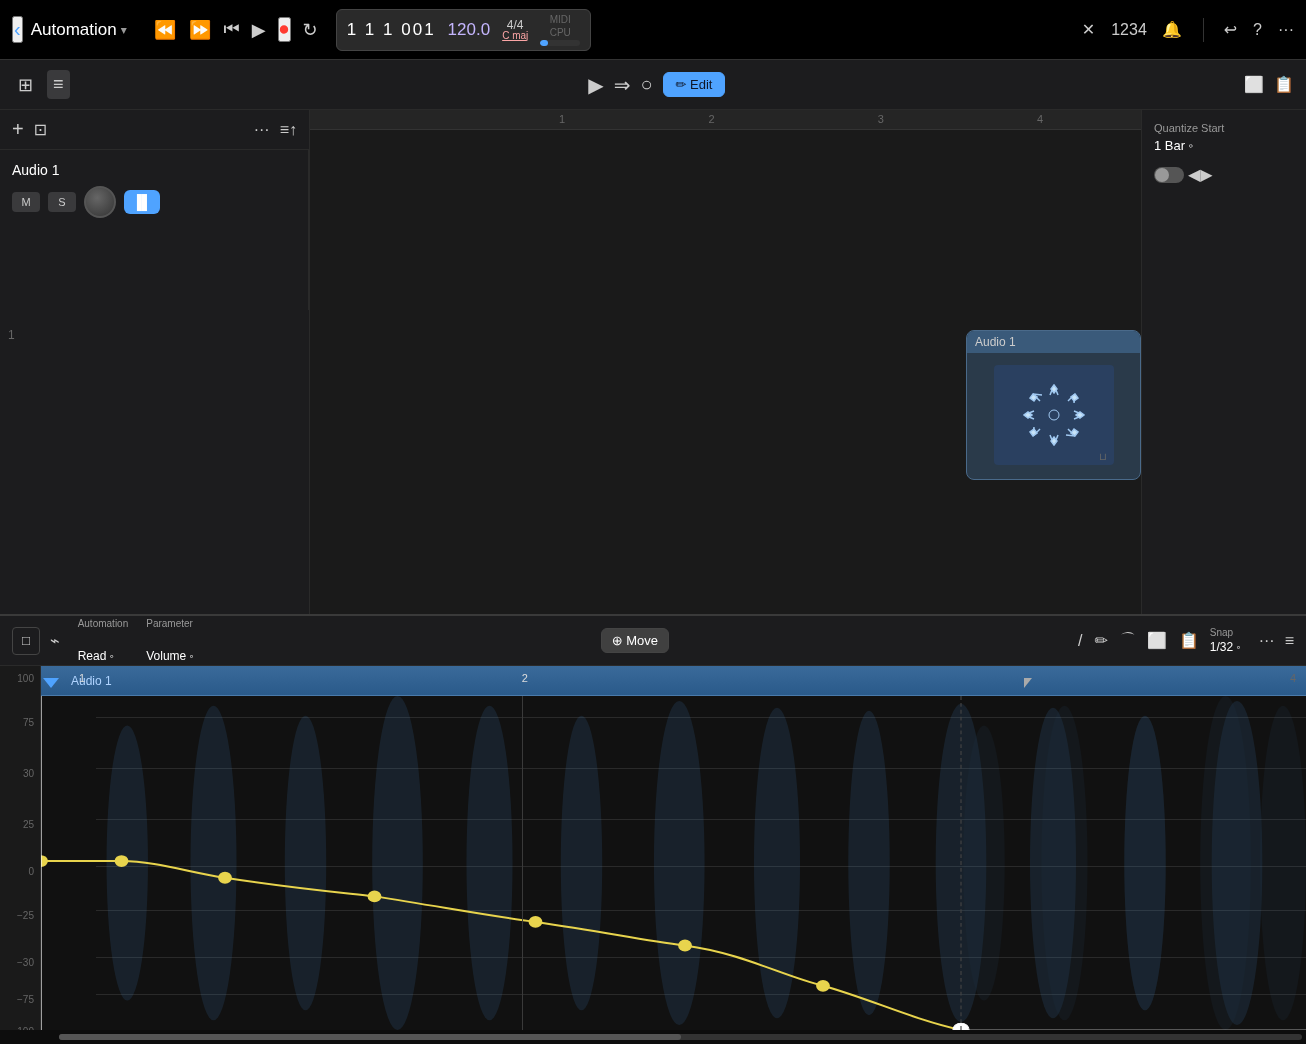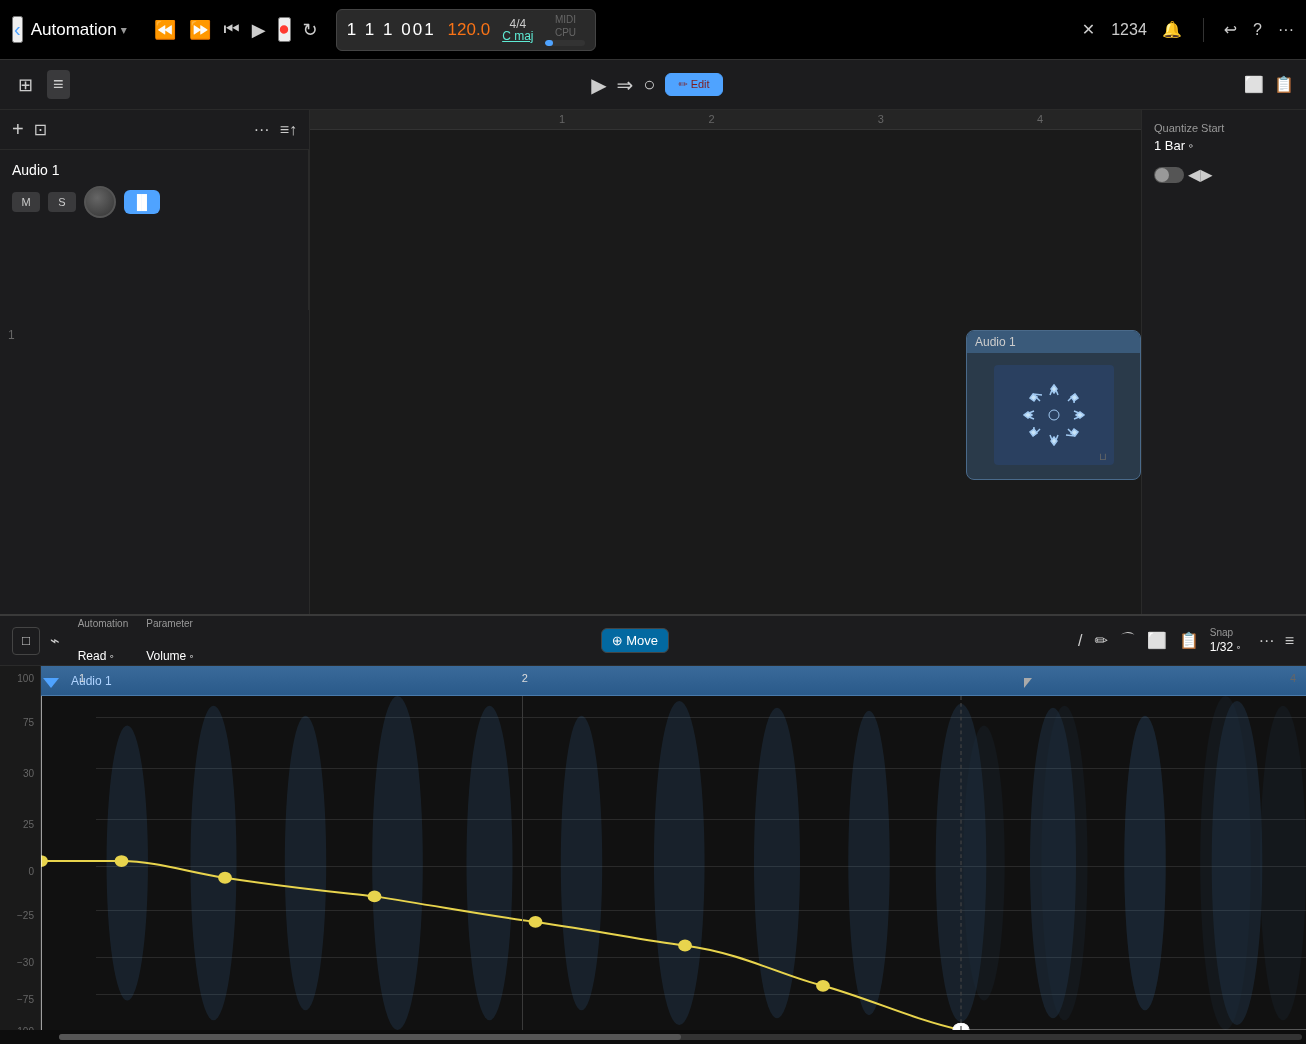"120.0" .tempo { color: #f97316 -> #c4b5fd }
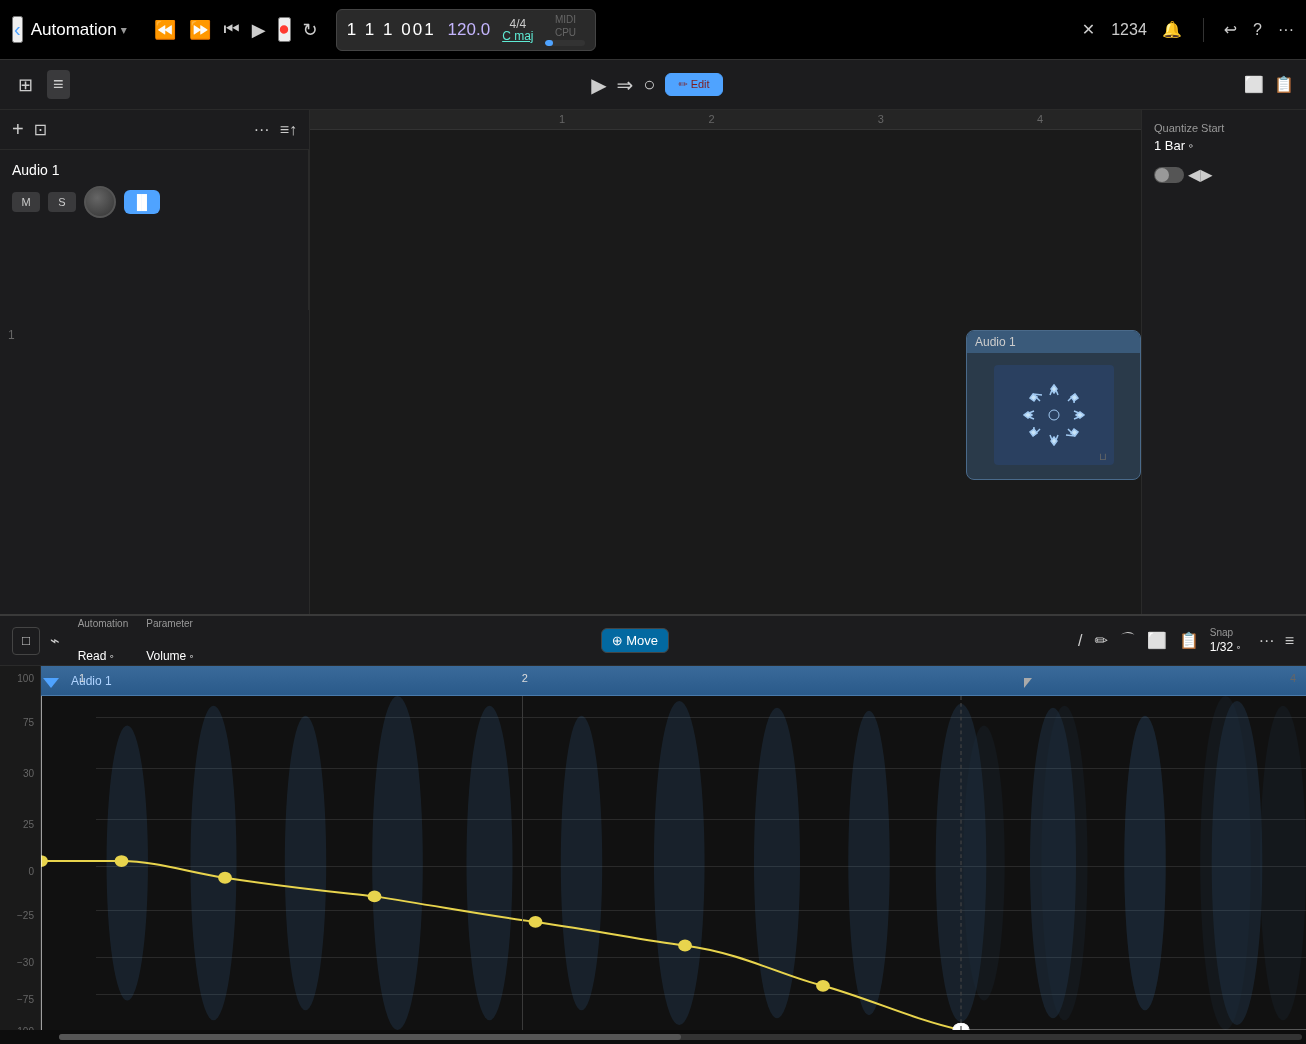"C maj" .key-sig { color: #5eead4 -> #fca5a5; font-size: 12px -> 10px }
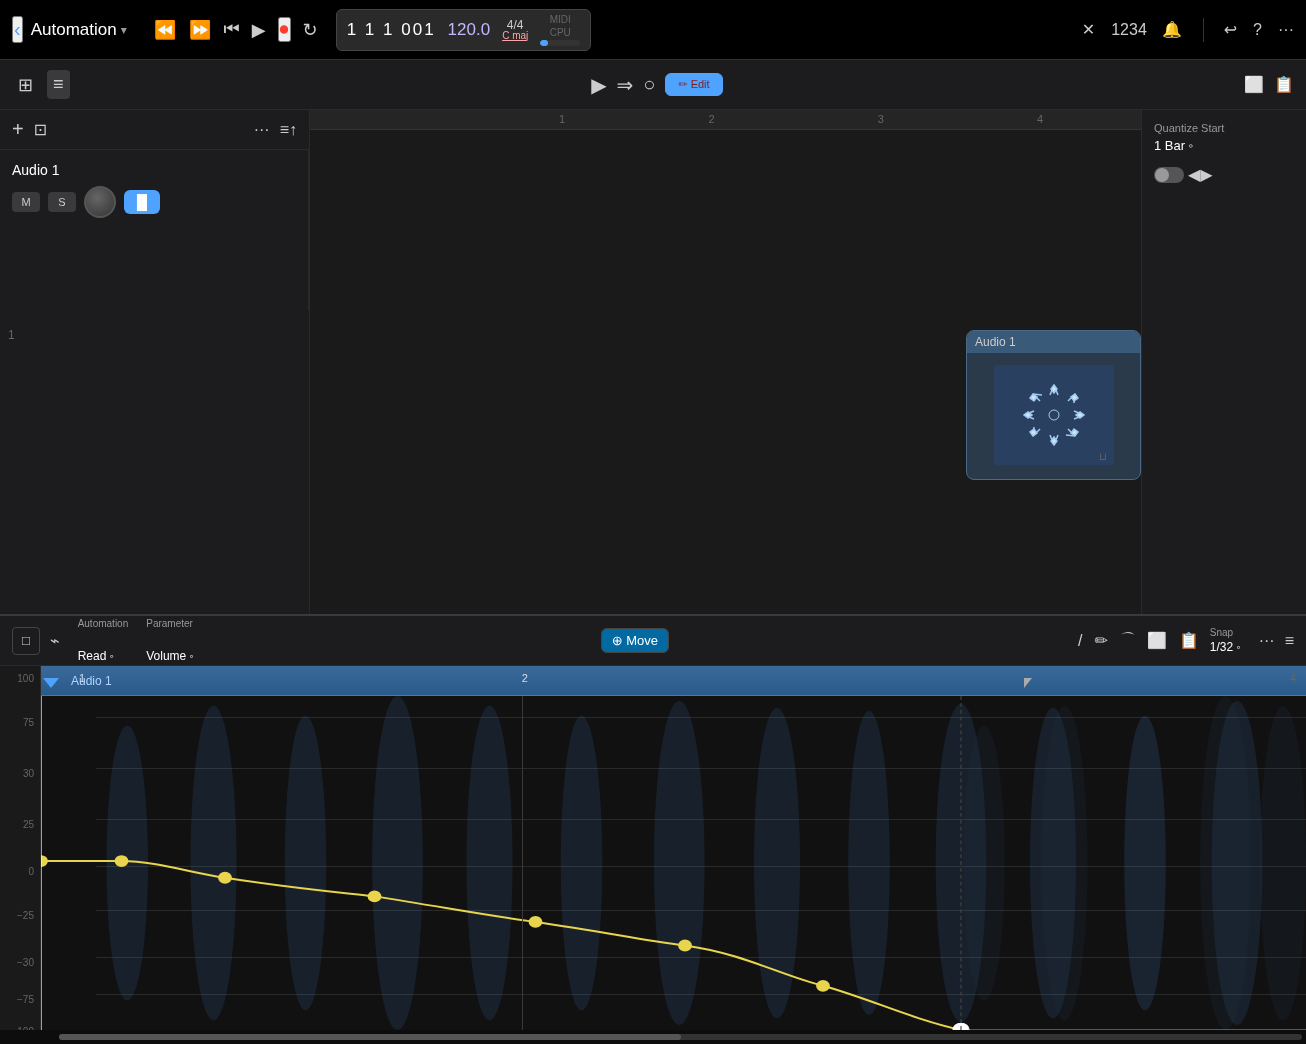"✏ Edit" .edit-btn { color: #7f1d1d -> #0f172a; font-size: 11px -> 13px }
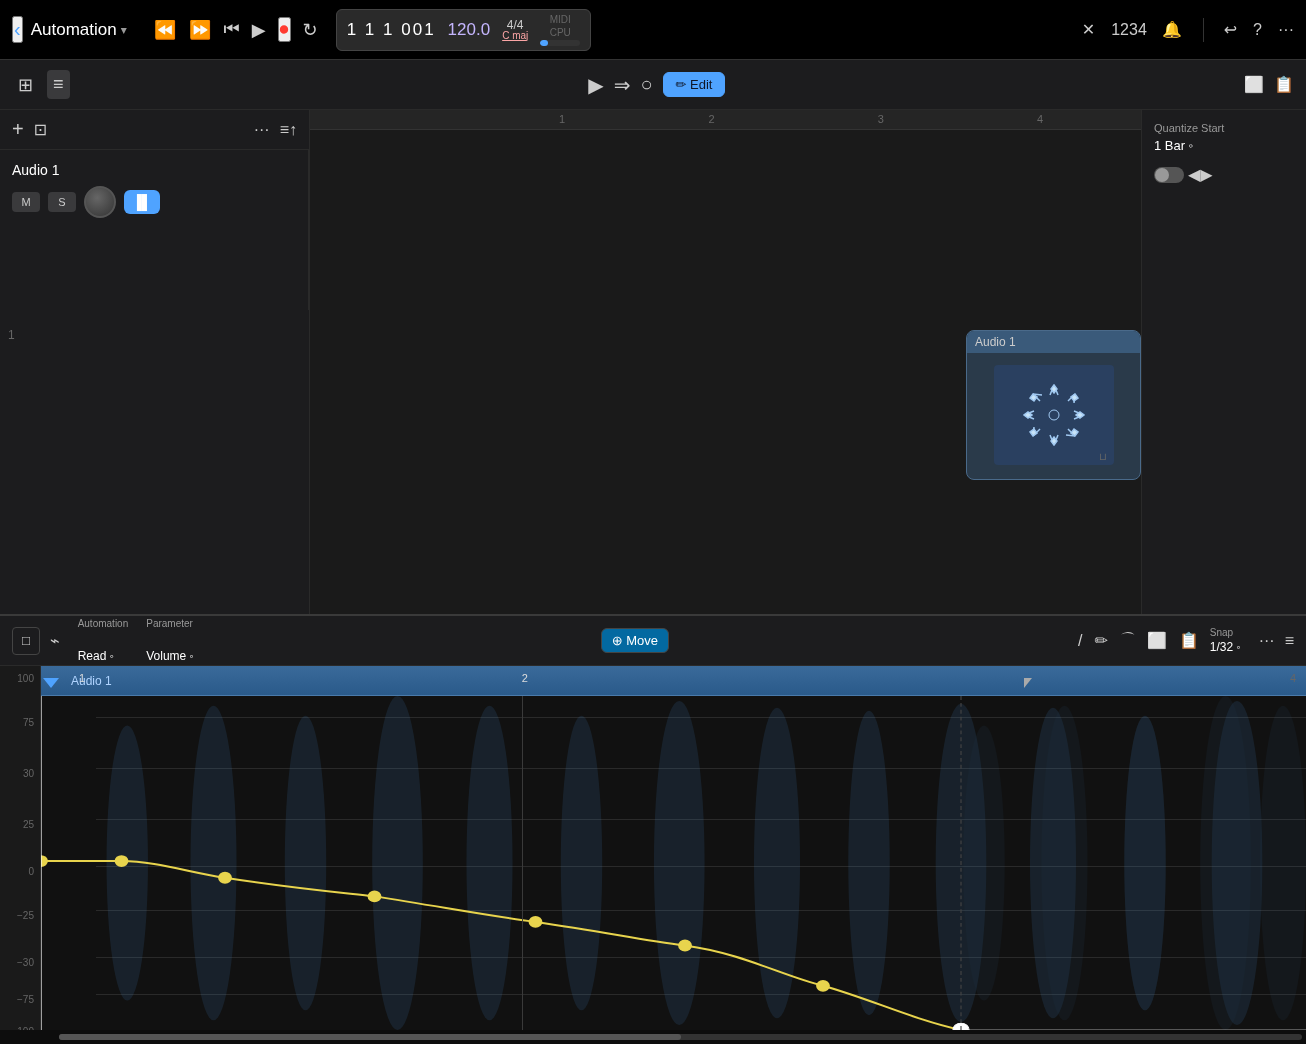"⊕ Move" .move-btn { background: #0369a1 -> #404040 }
